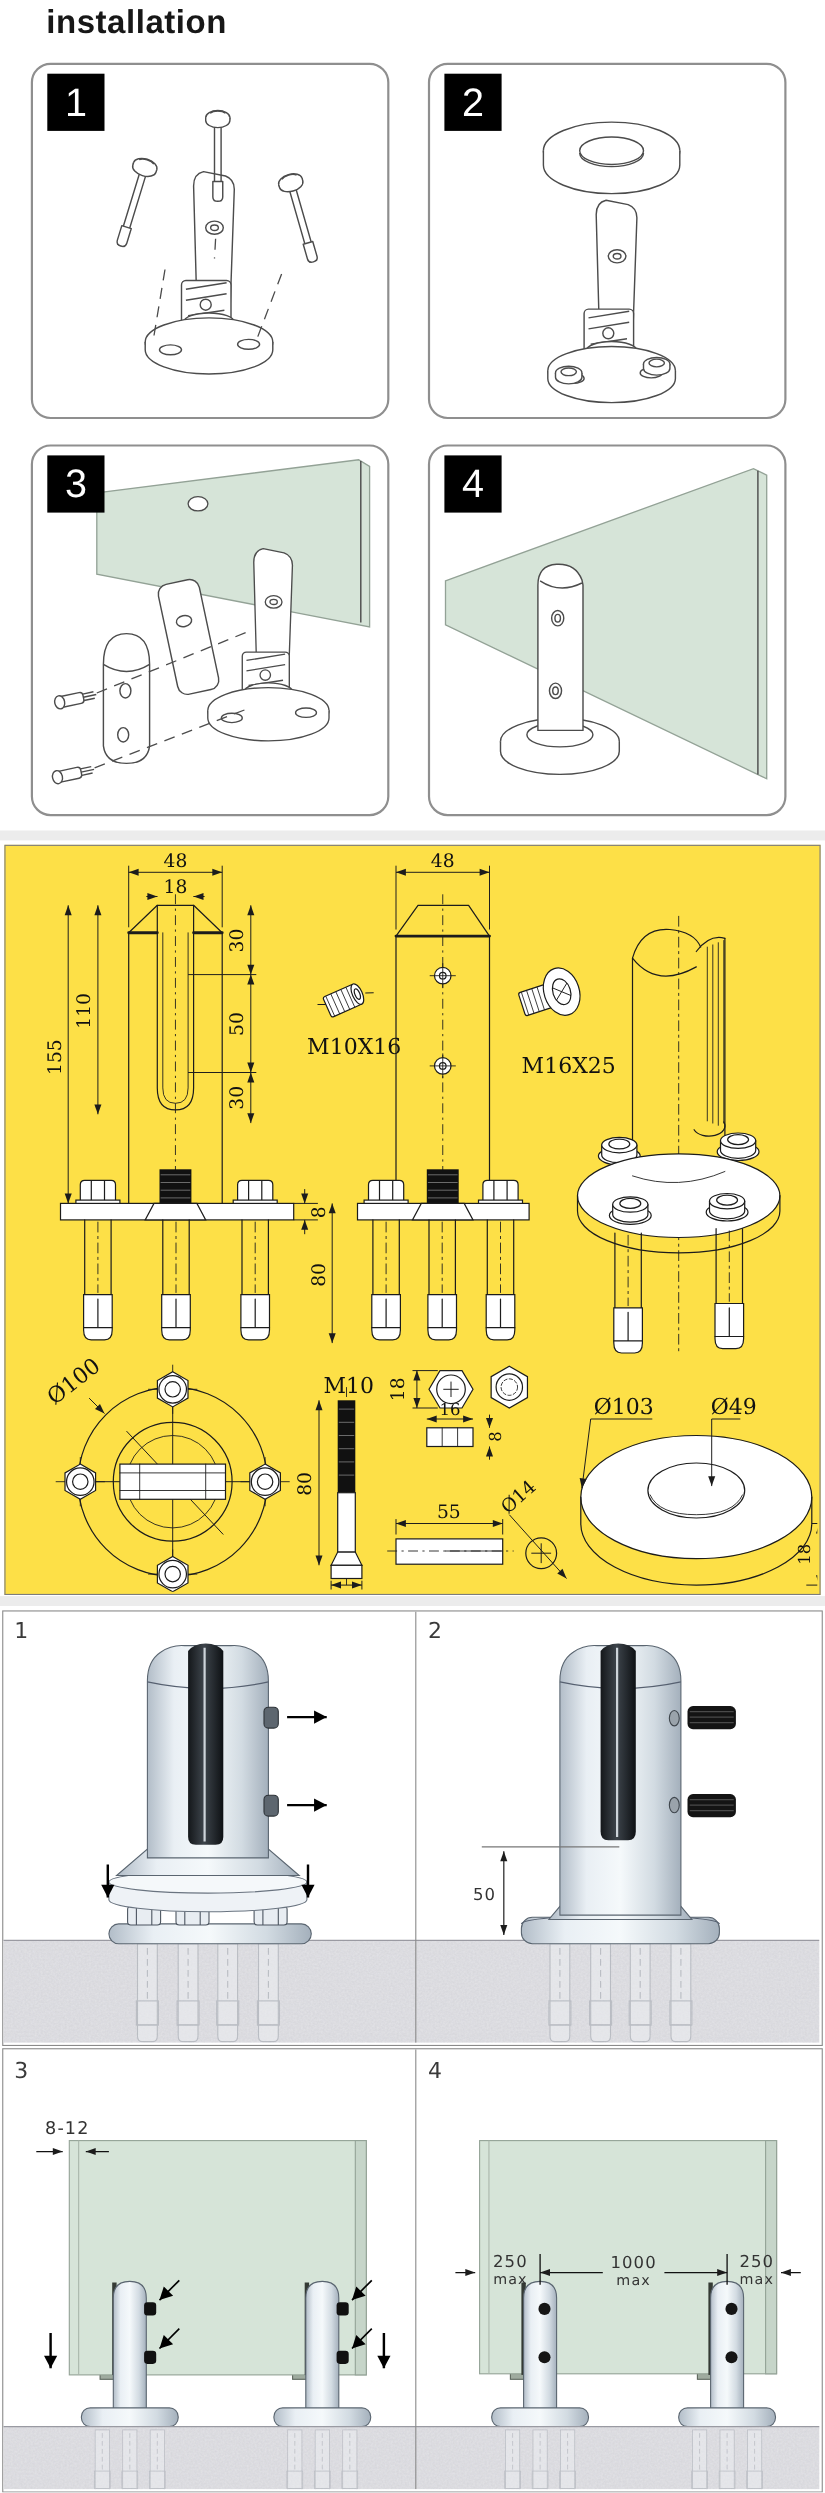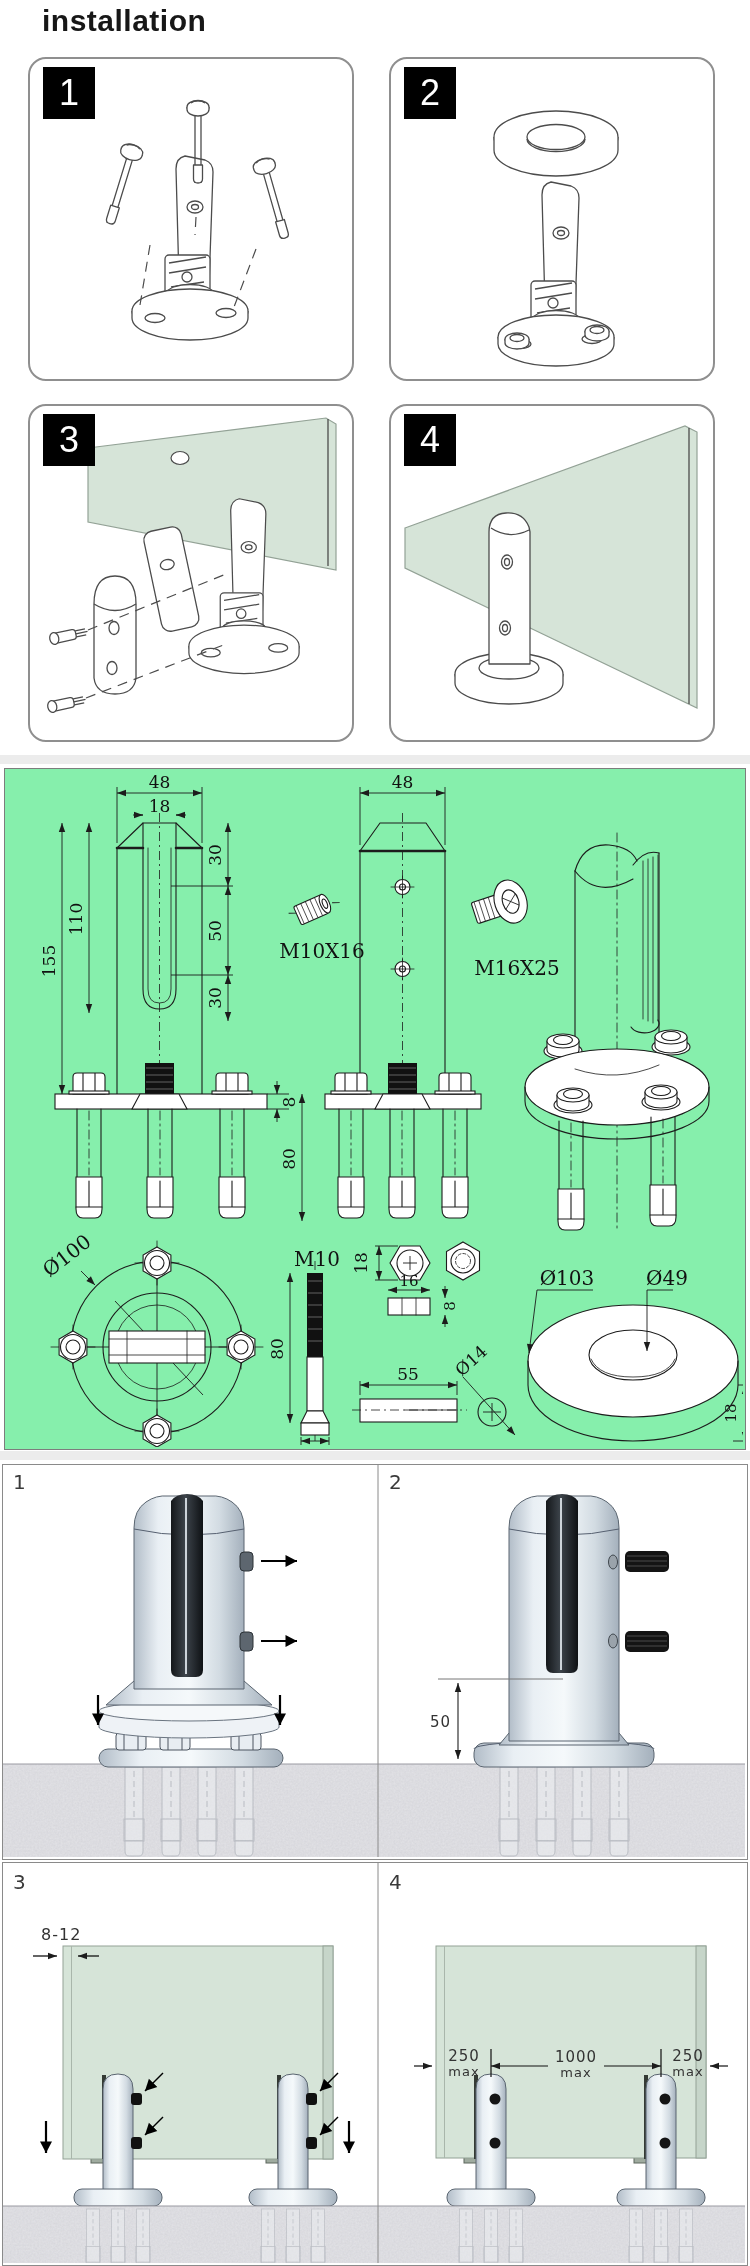"48" .tech-box { background: #86efac -> #fde047 }
